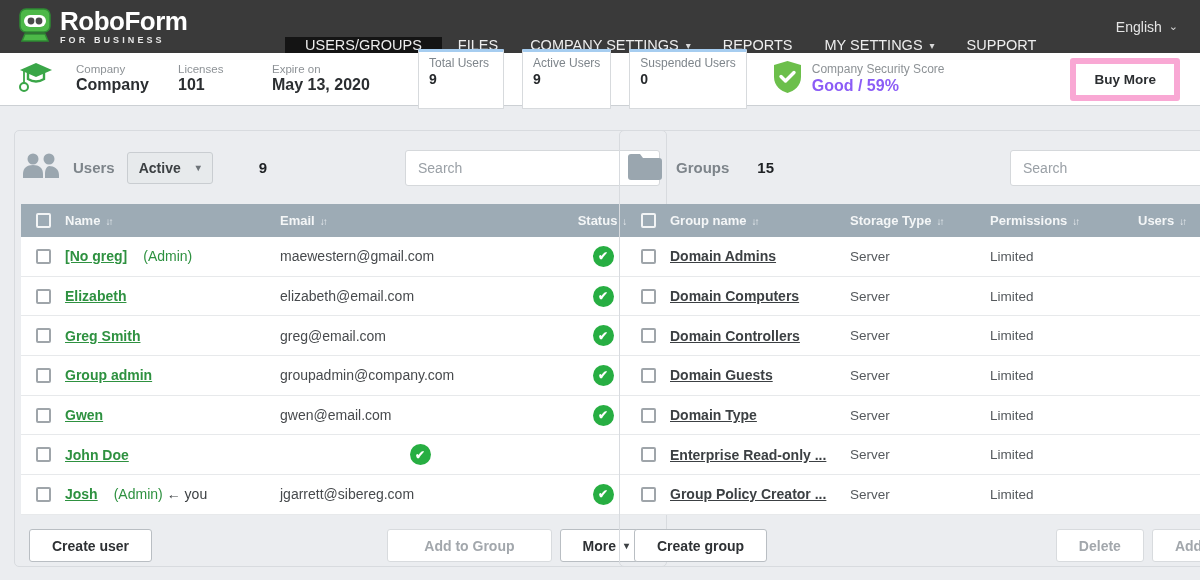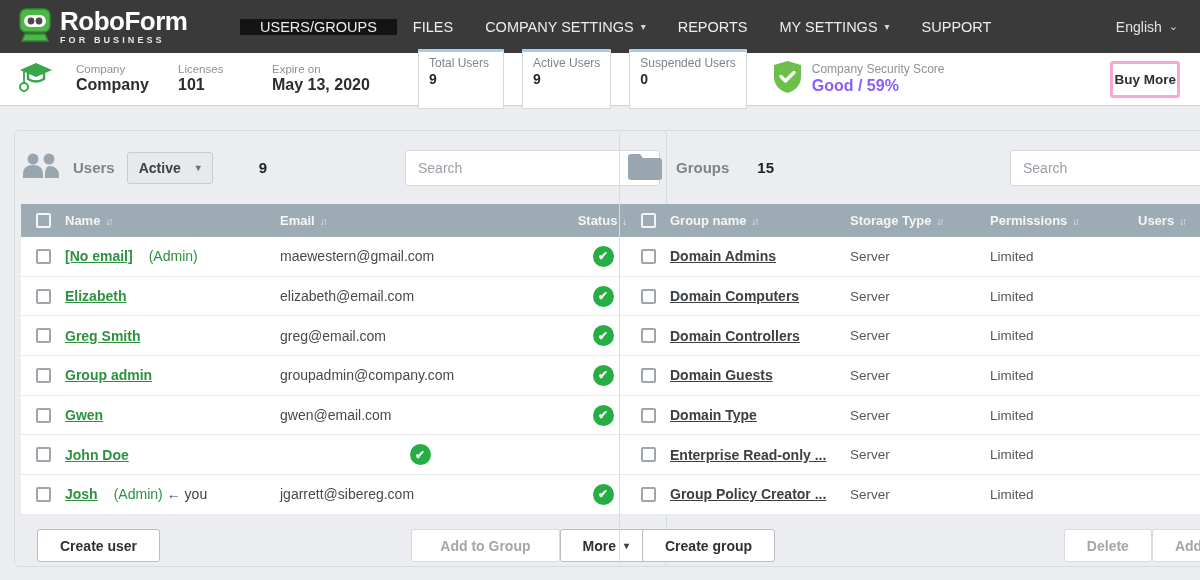"USERS/GROUPS" .nav-items { align-items: center -> flex-end; margin-left: none -> 45px }
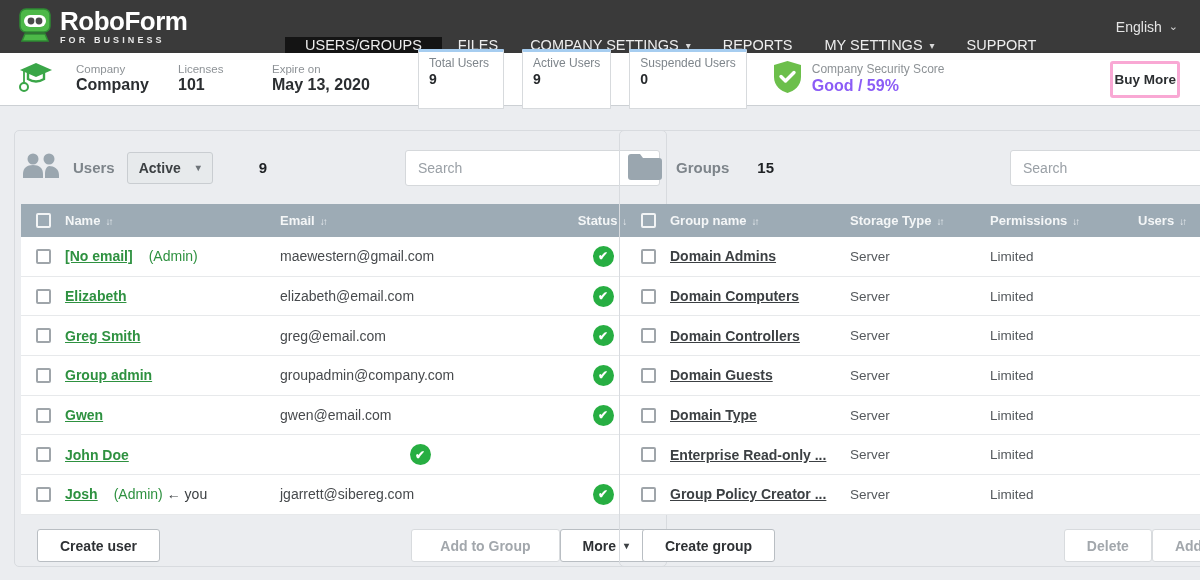"Buy More" .buymore { border: 3px solid #f9a8d4 -> 6px solid #f9a8d4; padding: 8px 1px -> 8px 18px }
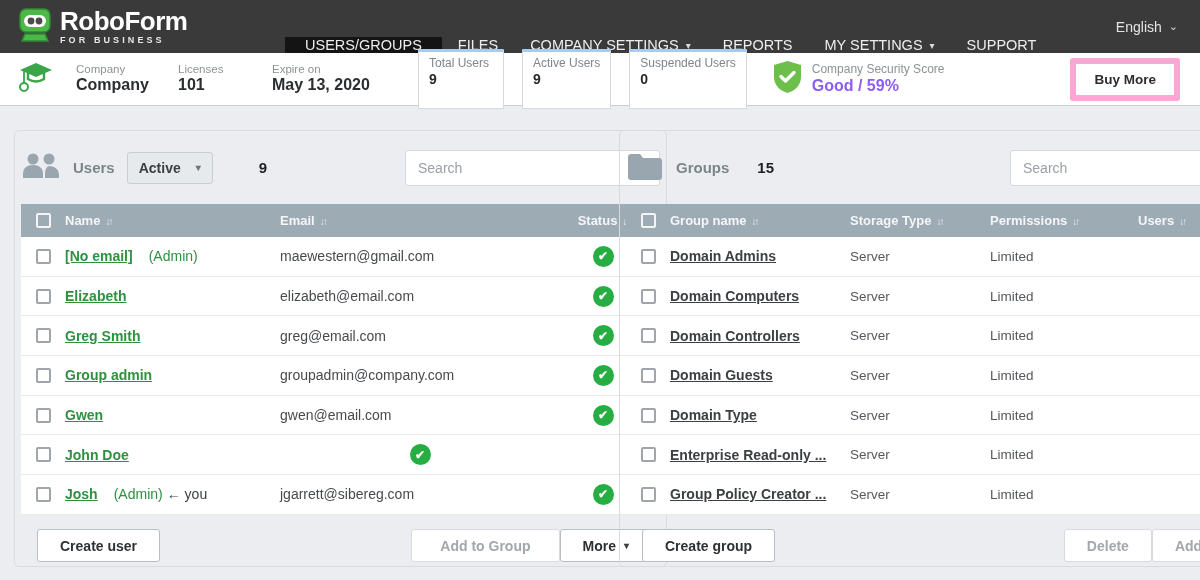"[No email]" a.green-link { text: email -> greg }
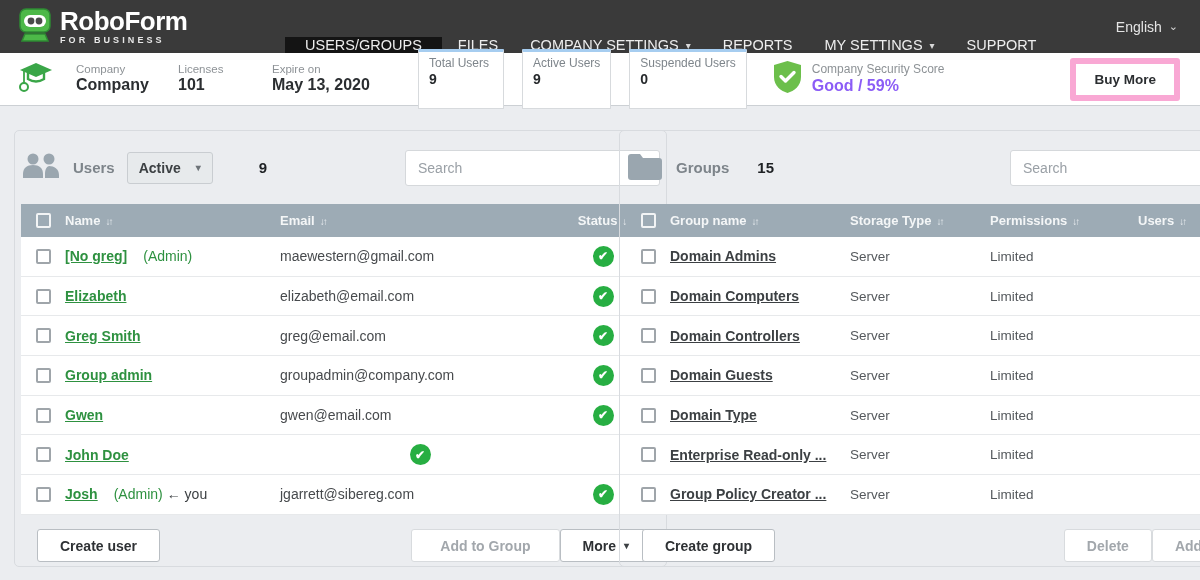"Create user" .btn-row { gap: none -> 8px; left: 22px -> 14px }
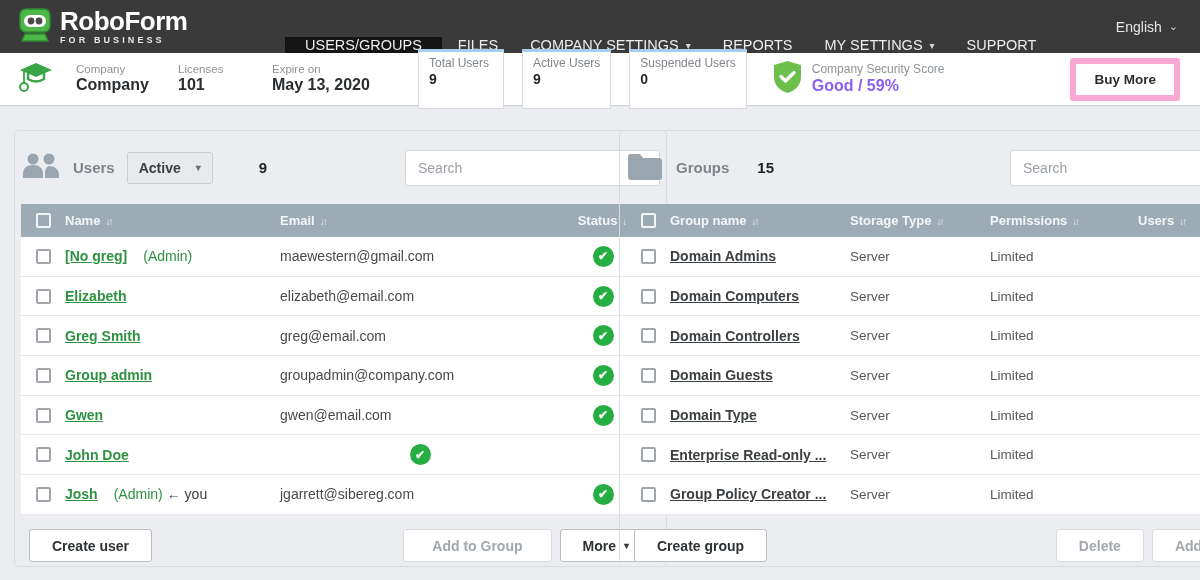"Add to Group" button.btn { padding: 0 28px -> 0 36px }
